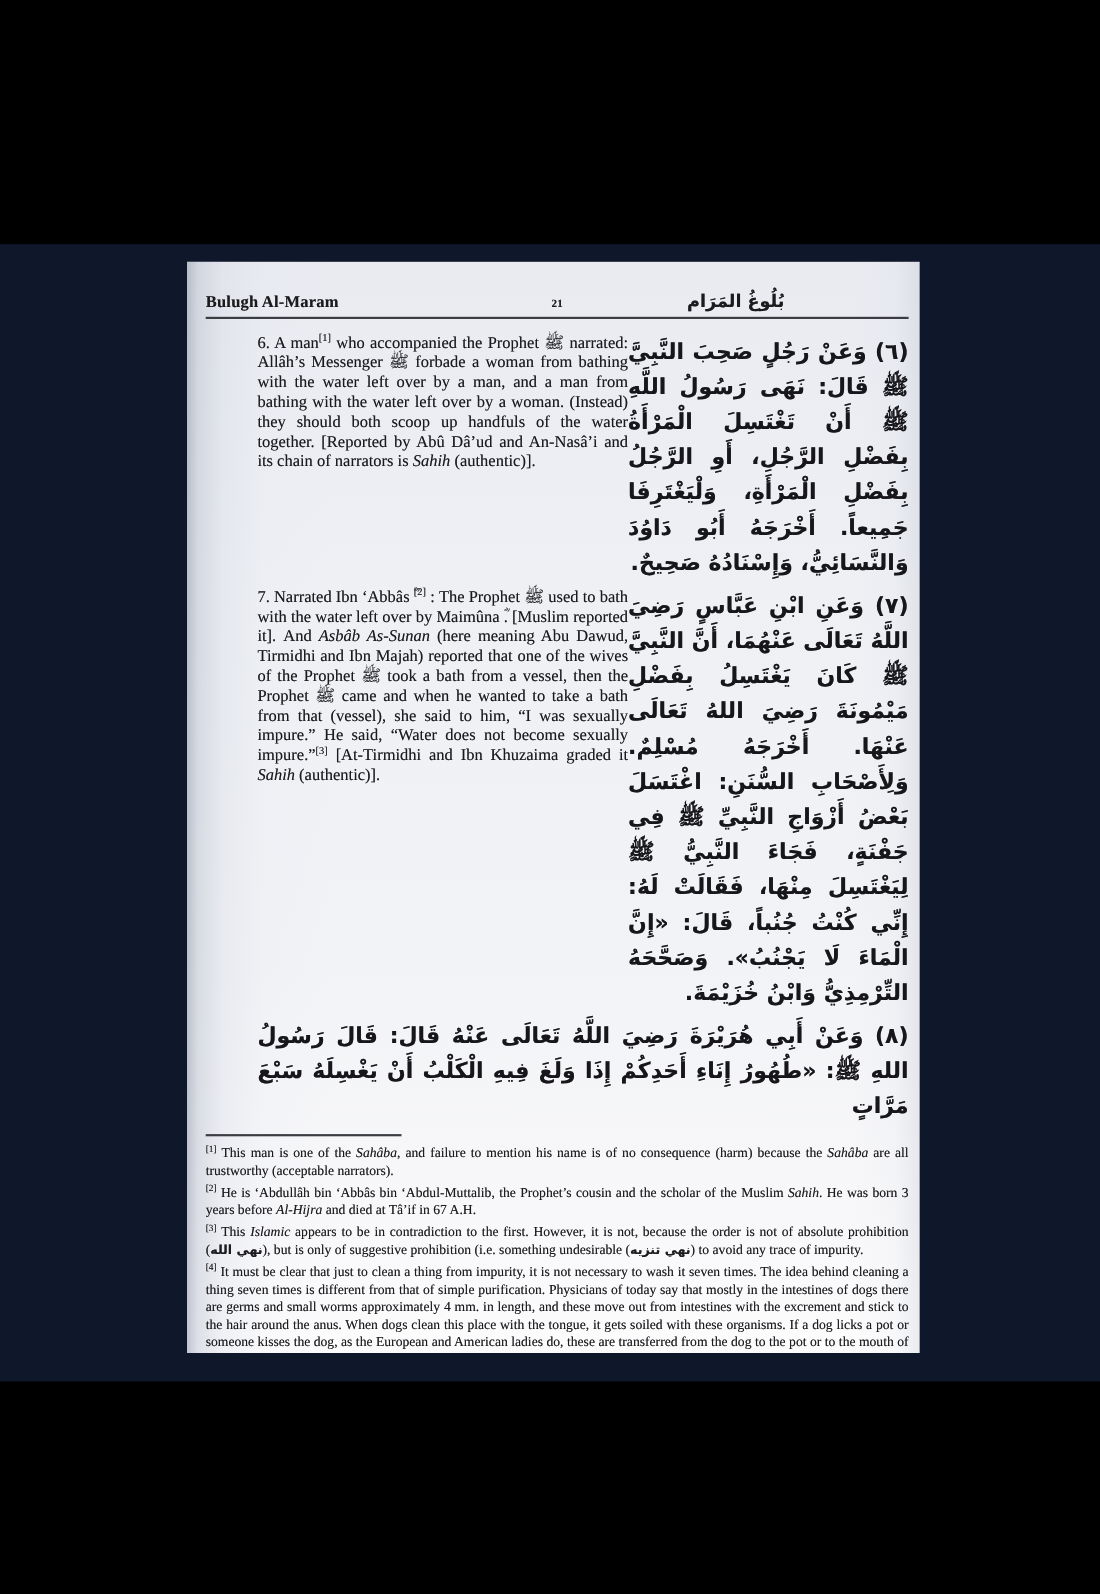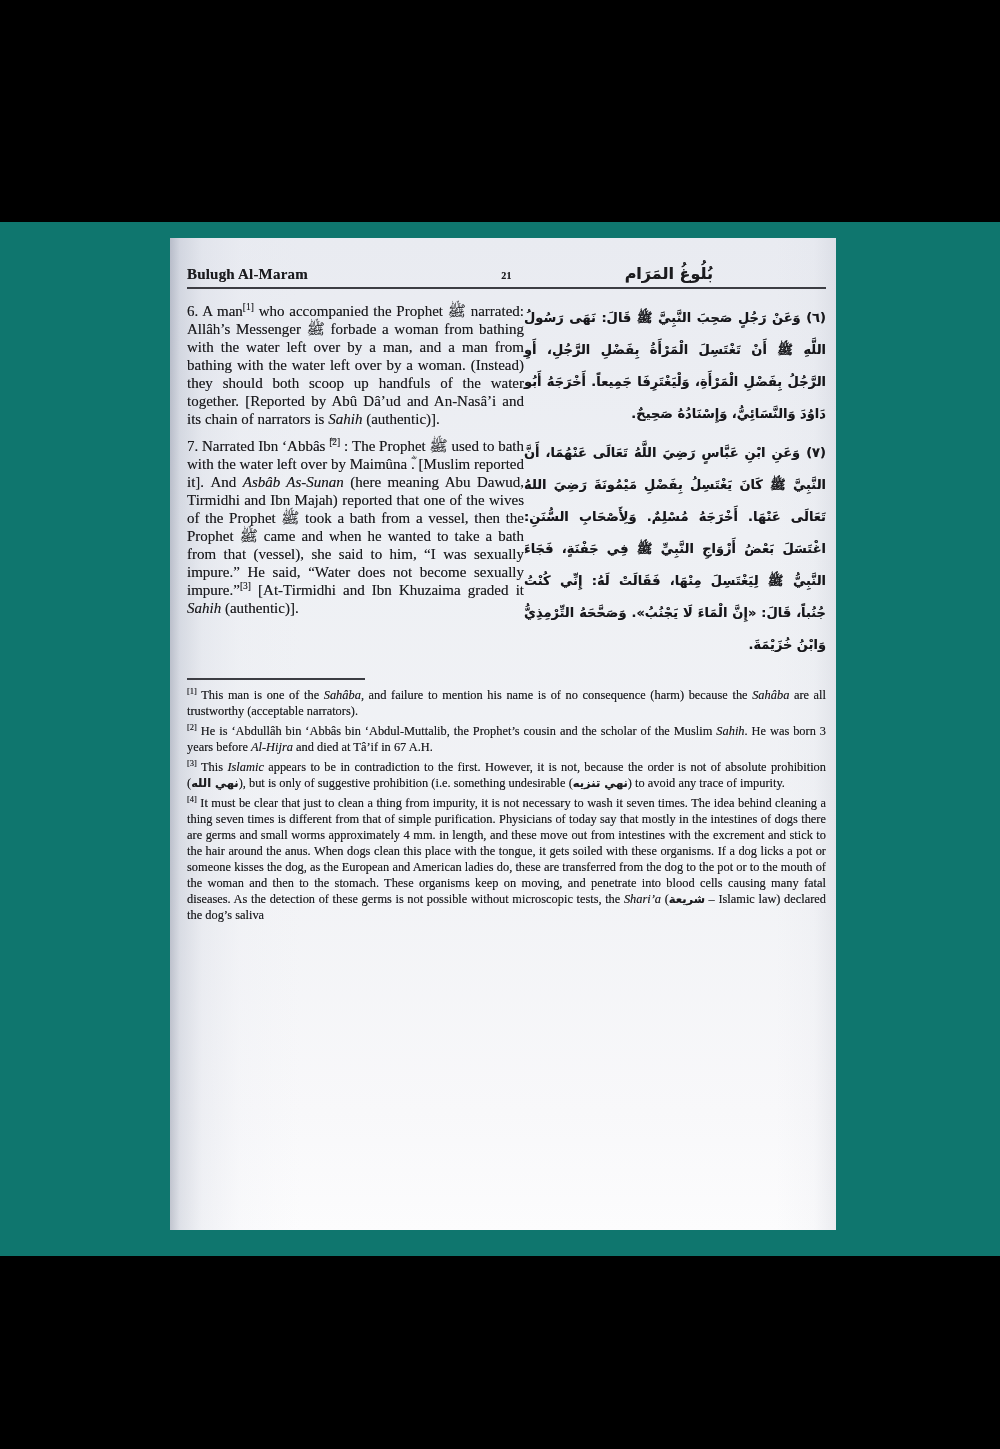"Bulugh Al-Maram" .stage { background: #0f766e -> #0f172a }
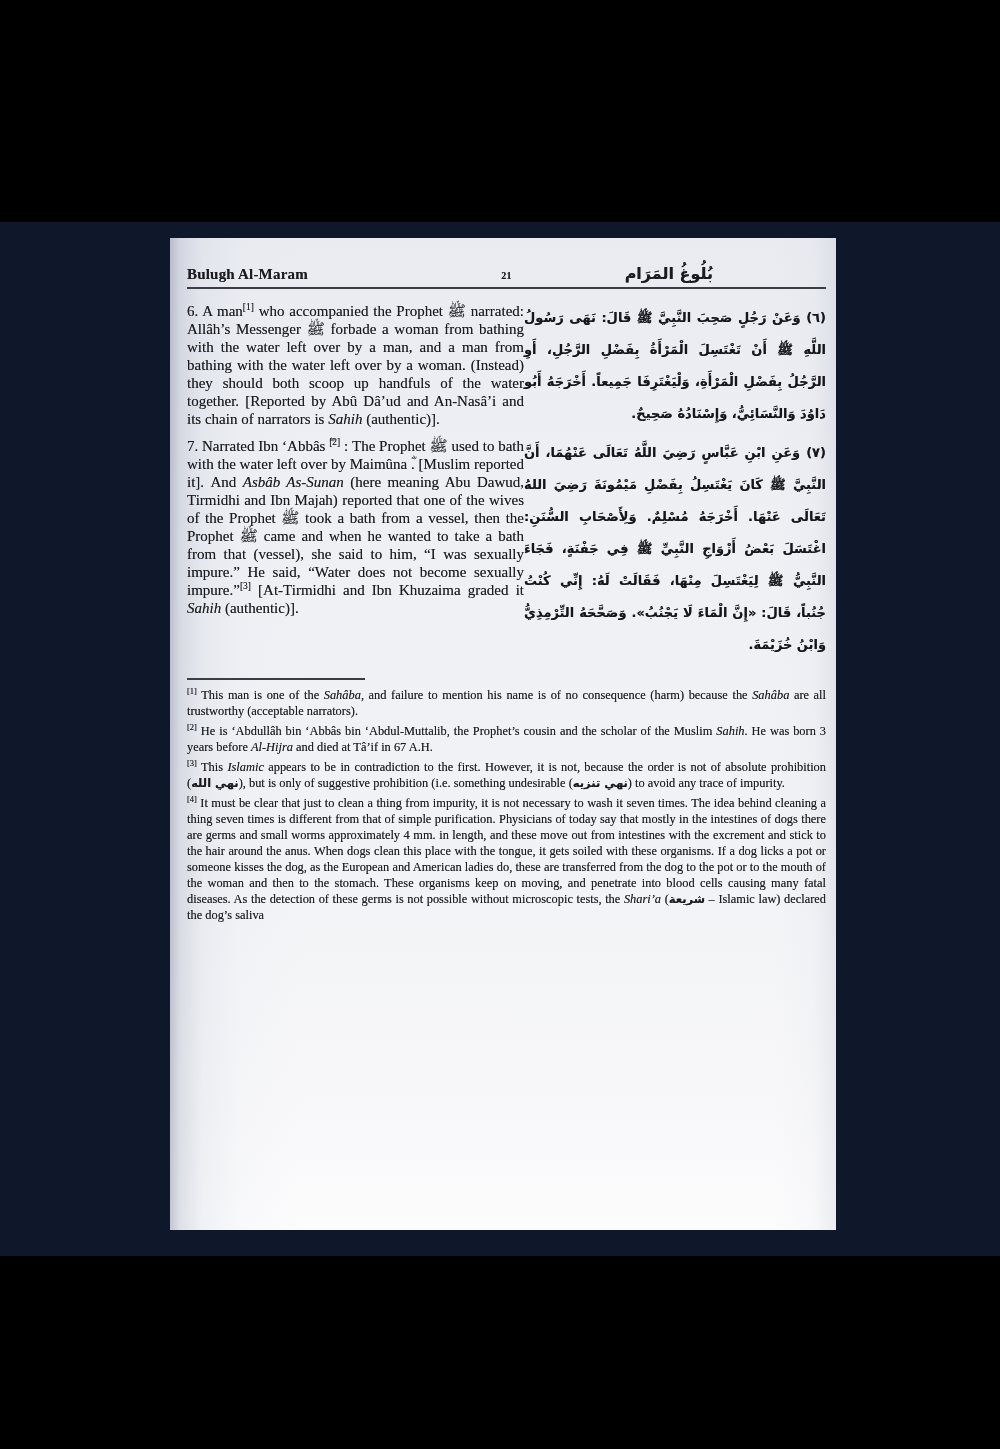"6. A man[1] who accompanied" .entry { margin-left: none -> 47px }
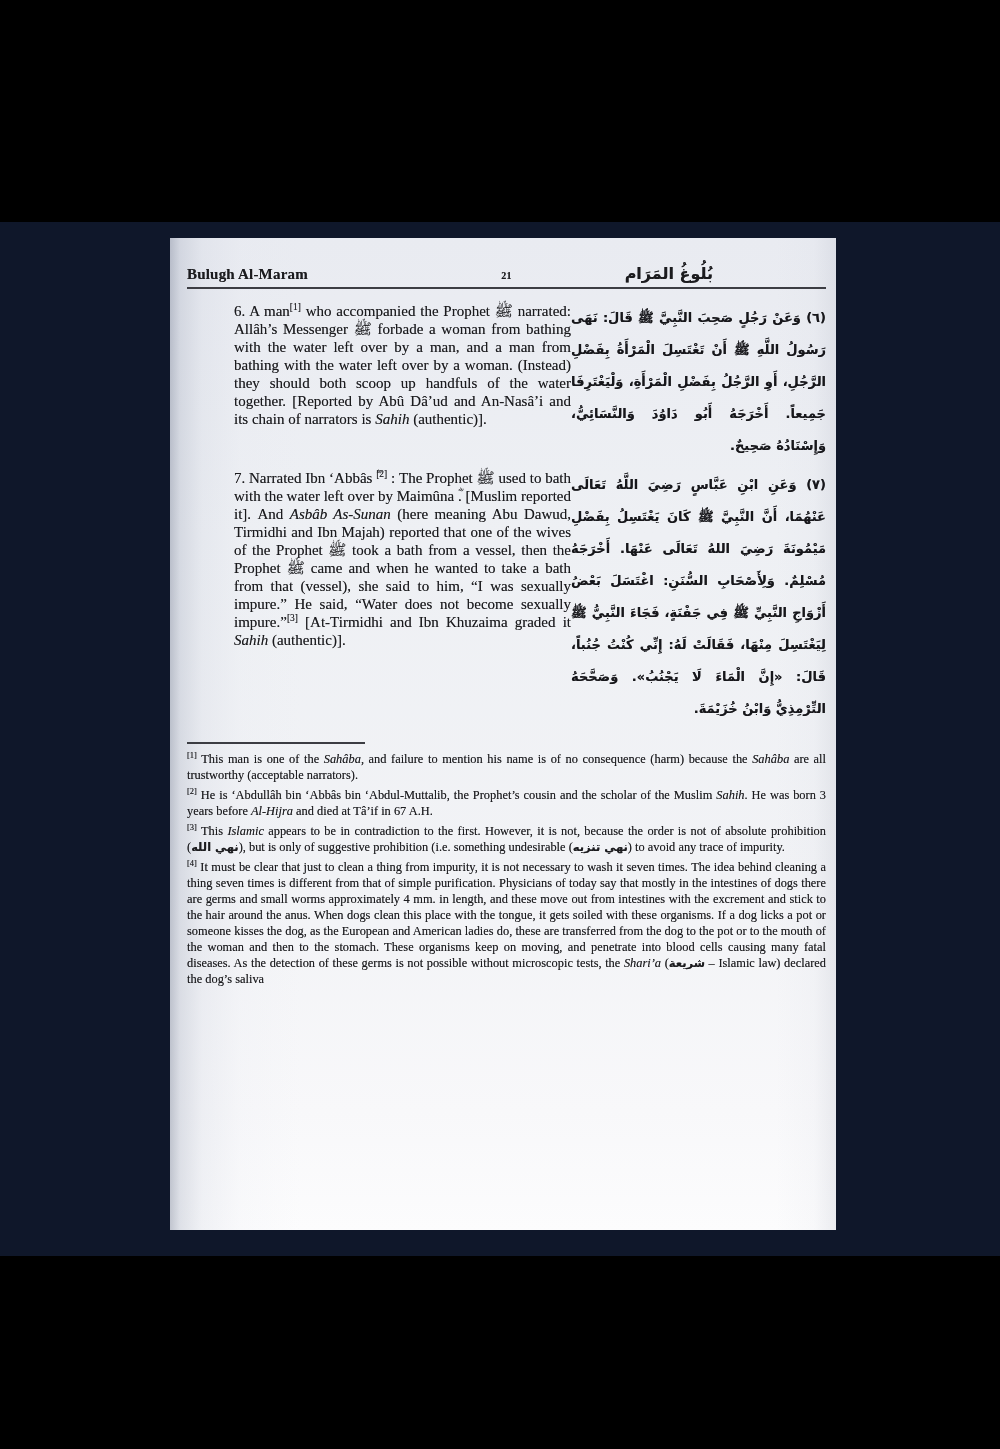"(٦) وَعَنْ رَجُلٍ صَحِبَ النَّبِيَّ" .col-ar { font-size: 13px -> 20px }
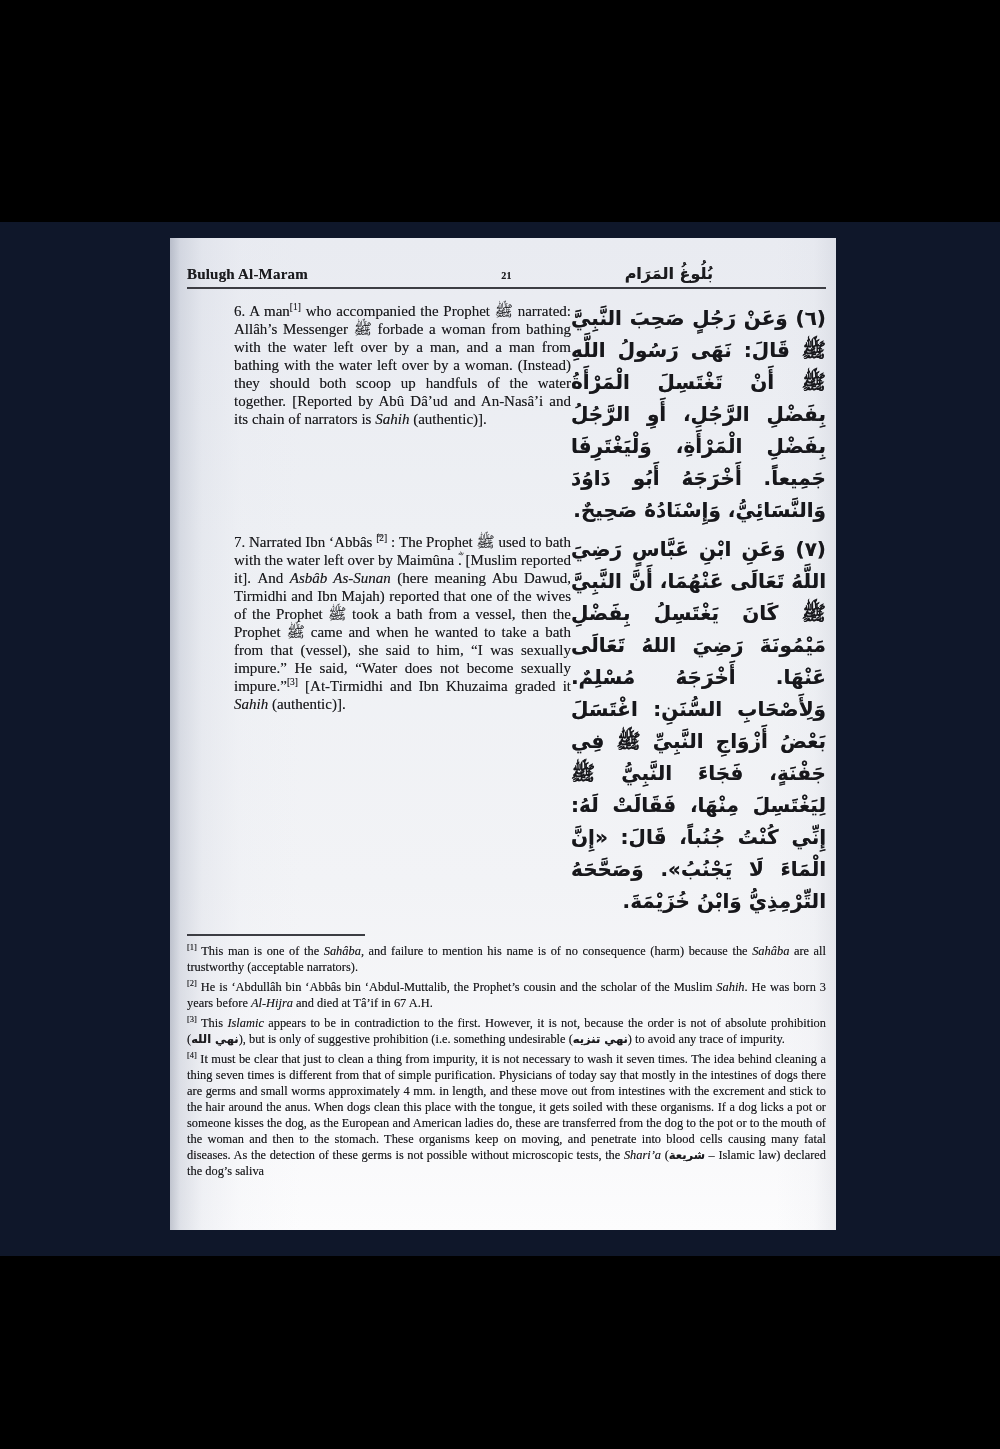"(٨) وَعَنْ أَبِي هُرَيْرَةَ رَضِيَ" div.col-ar { html: none -> <div>(٨) وَعَنْ أَبِي هُرَيْرَةَ رَضِيَ اللَّهُ تَعَالَى عَنْهُ قَالَ: قَالَ رَسُولُ اللهِ ﷺ: «طُهُورُ إِنَاءِ أَحَدِكُمْ إِذَا وَلَغَ فِيهِ الْكَلْبُ أَنْ يَغْسِلَهُ سَبْعَ مَرَّاتٍ</div> }
